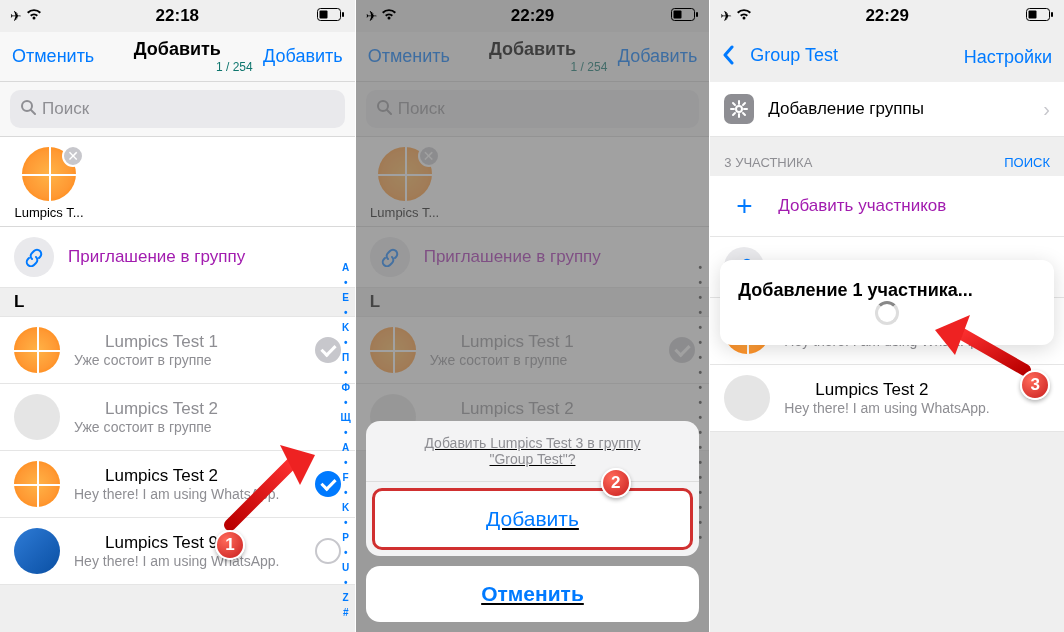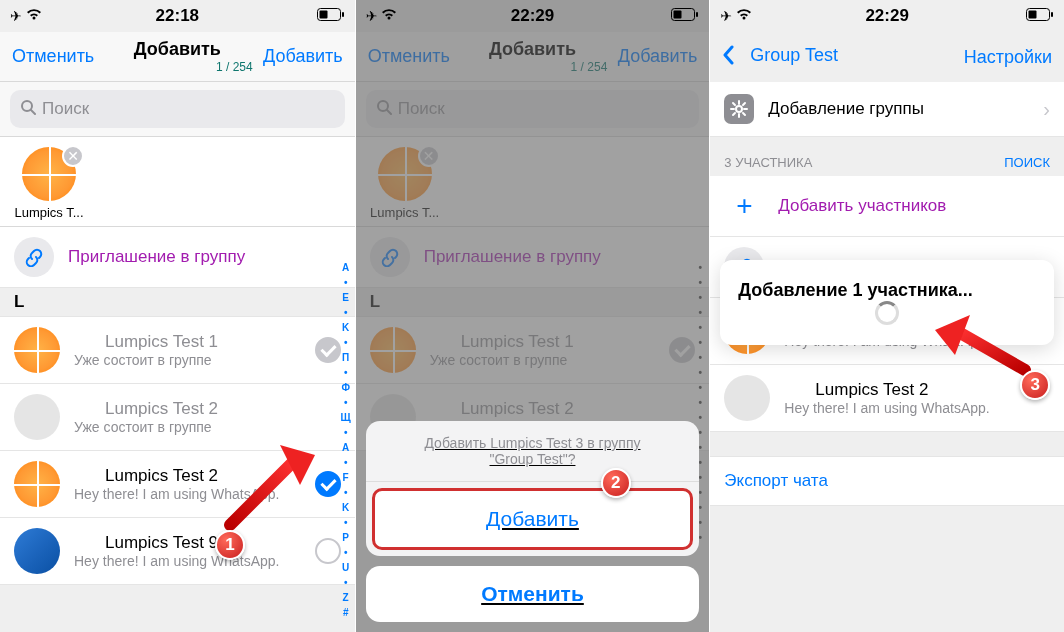"Экспорт чата" div.export { html: <div>Экспорт чата</div> -> none }
